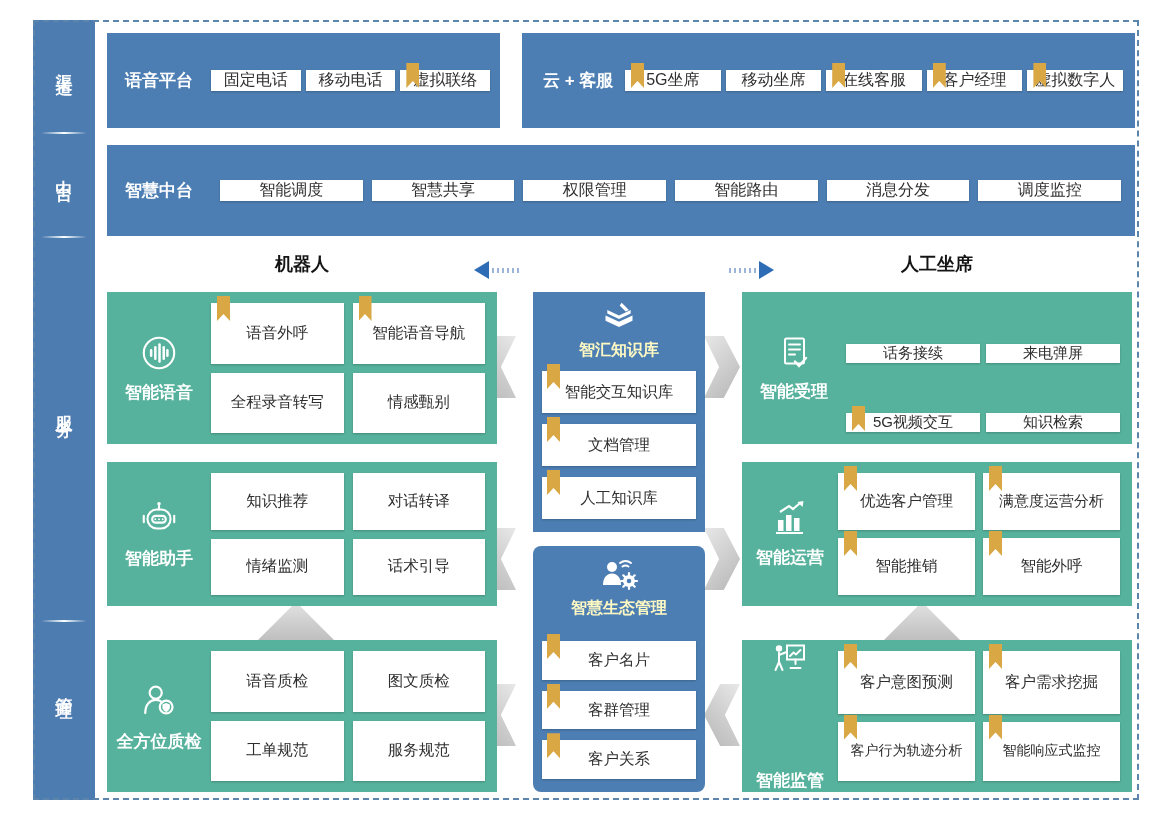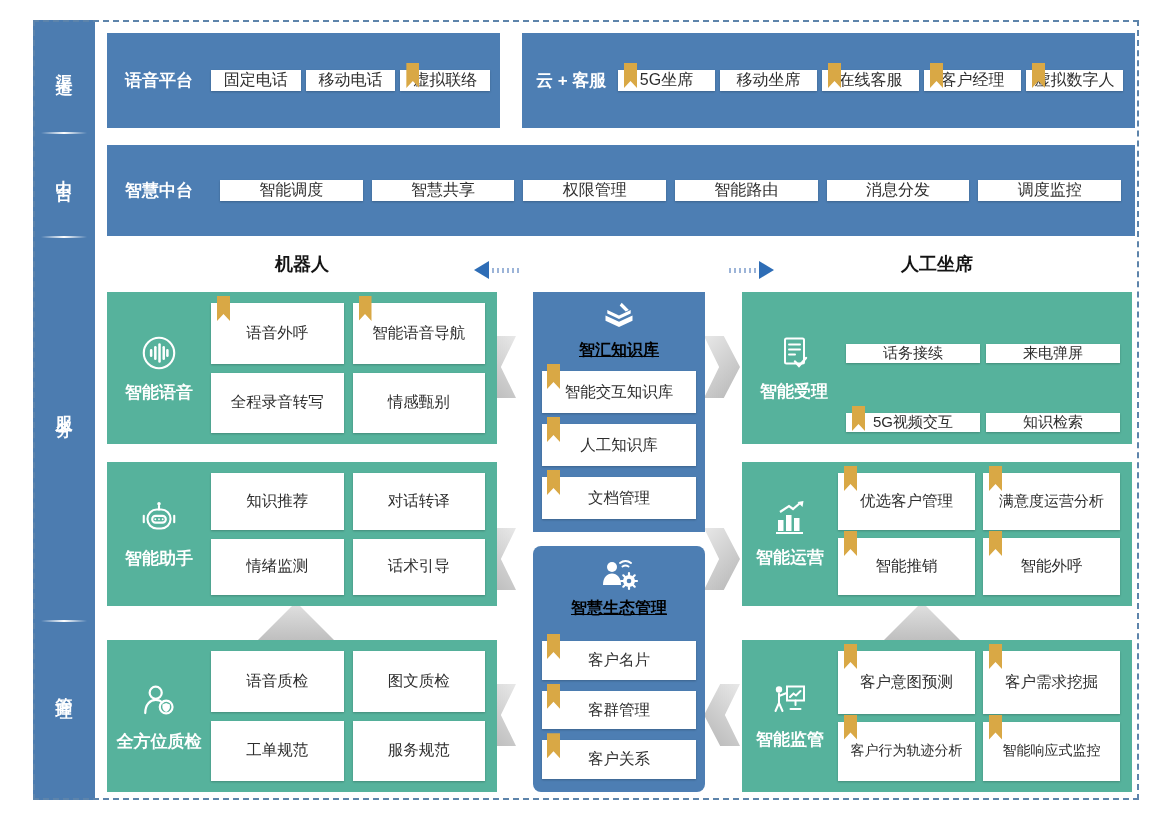"云 + 客服" div.hpanel { padding: 14px 12px 14px 14px -> 14px 12px 14px 21px }
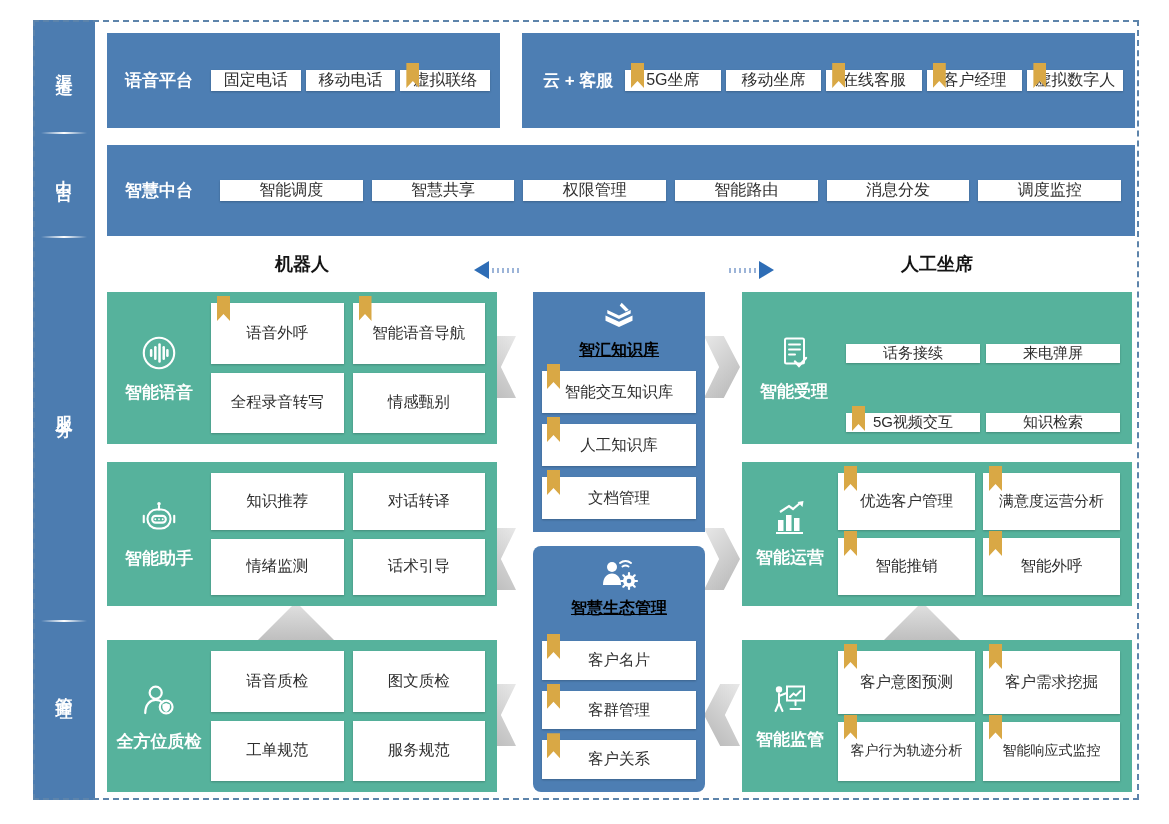"智汇知识库" .mtitle { color: #000000 -> #fef9c3; text-decoration: underline -> none }
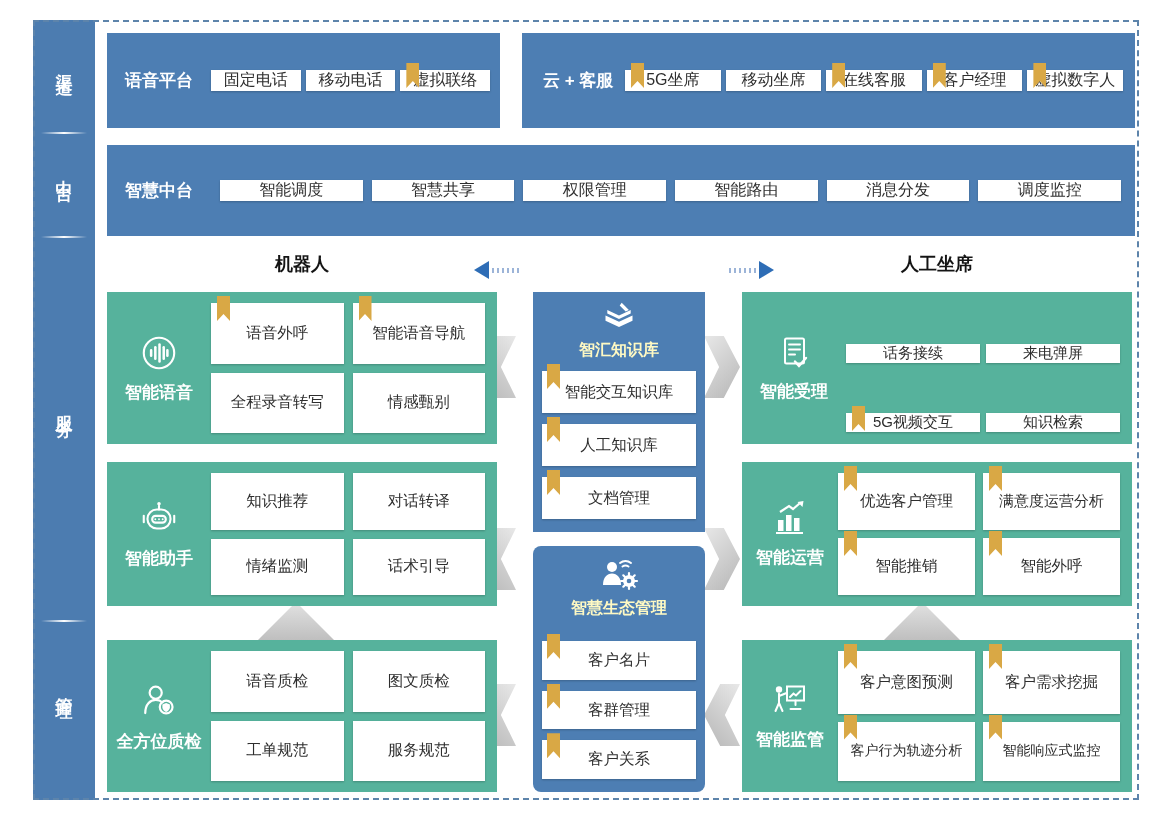"人工知识库" div.card { order: before "文档管理" -> after "文档管理" }
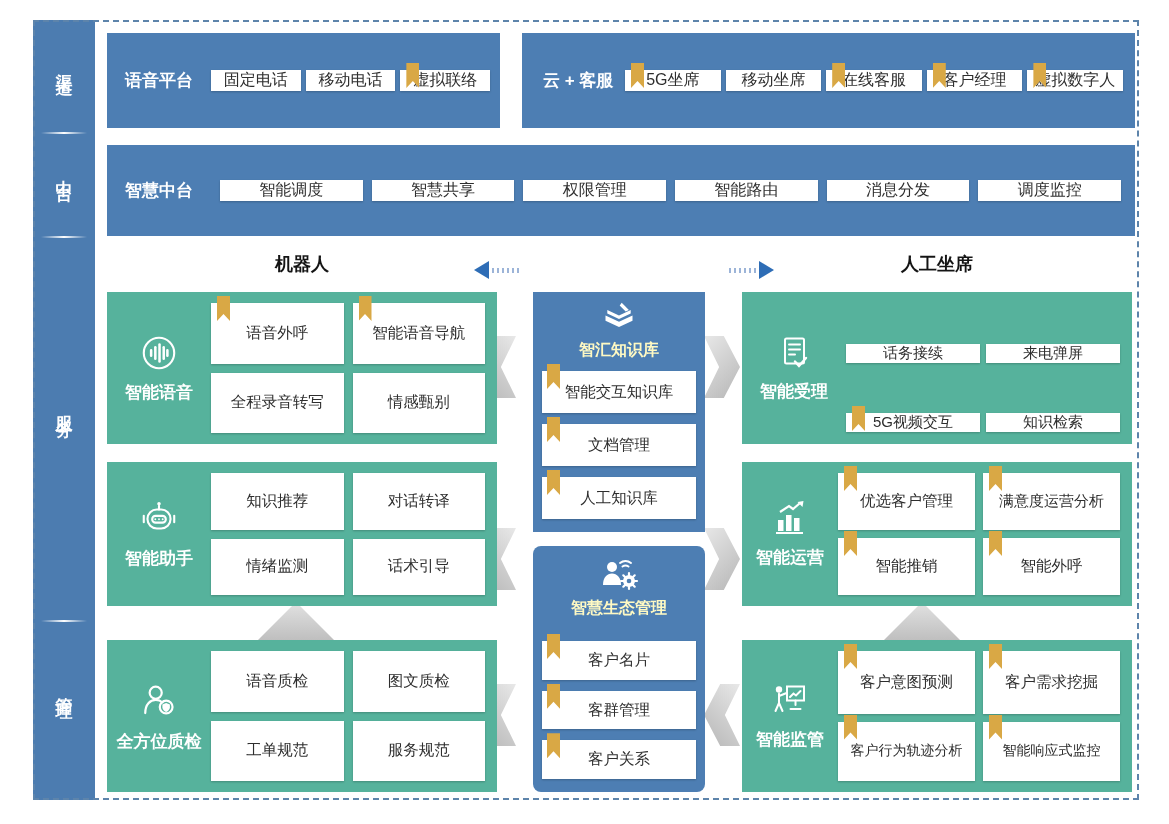"智能监管" div.tside { justify-content: none -> space-between }
